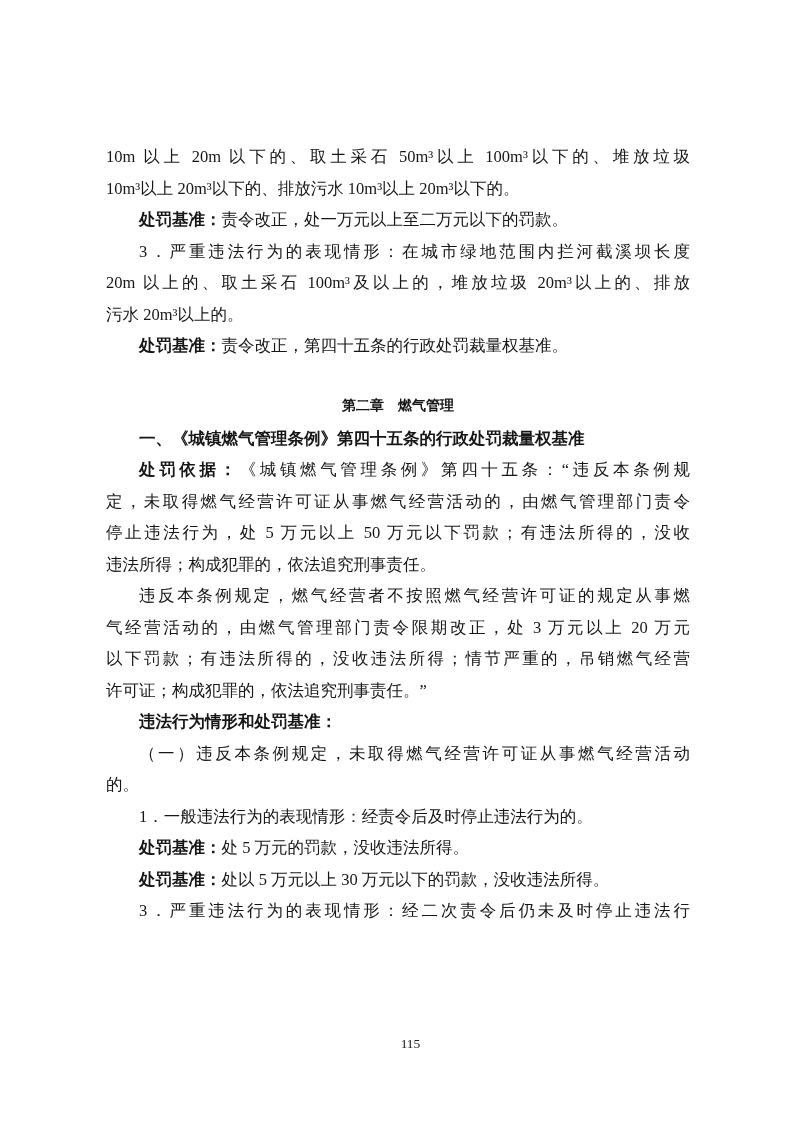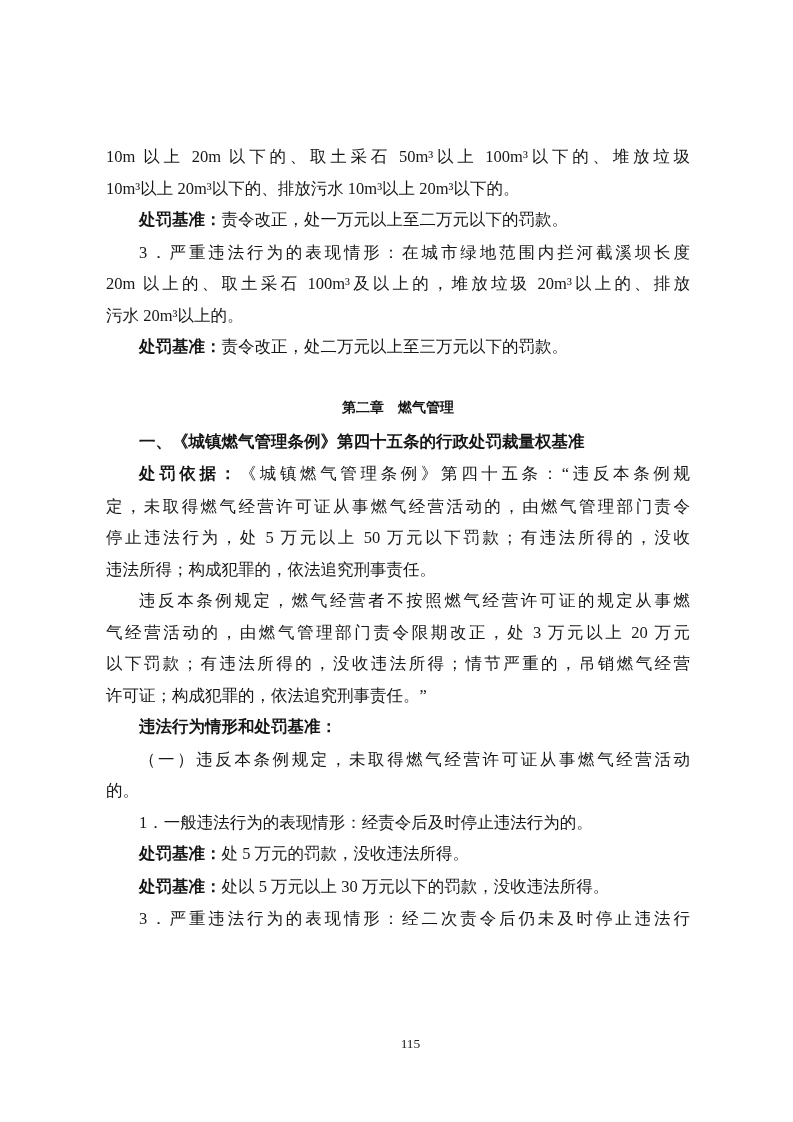"处罚基准：" .hei { font-family: Liberation Mono, monospace -> Liberation Sans, sans-serif }
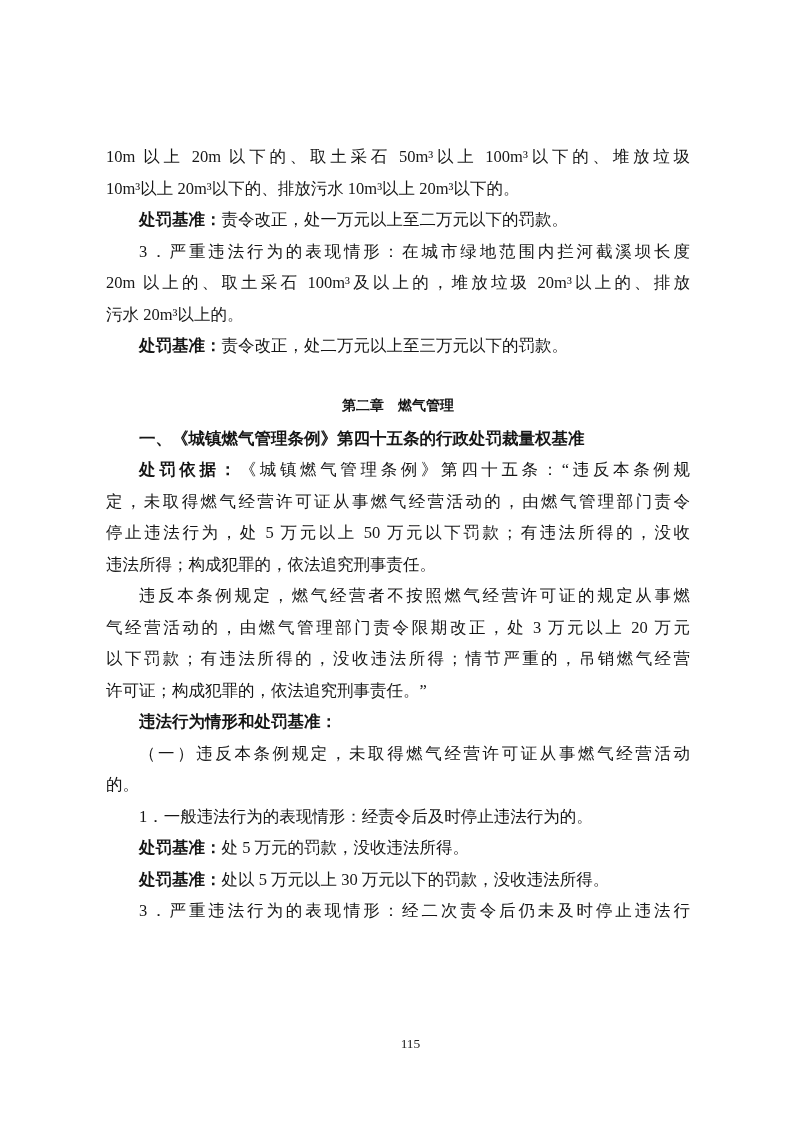"责令改正，处二万元以上至三万元以下的罚款。" span { text: 处二万元以上至三万元以下的罚款 -> 第四十五条的行政处罚裁量权基准 }
